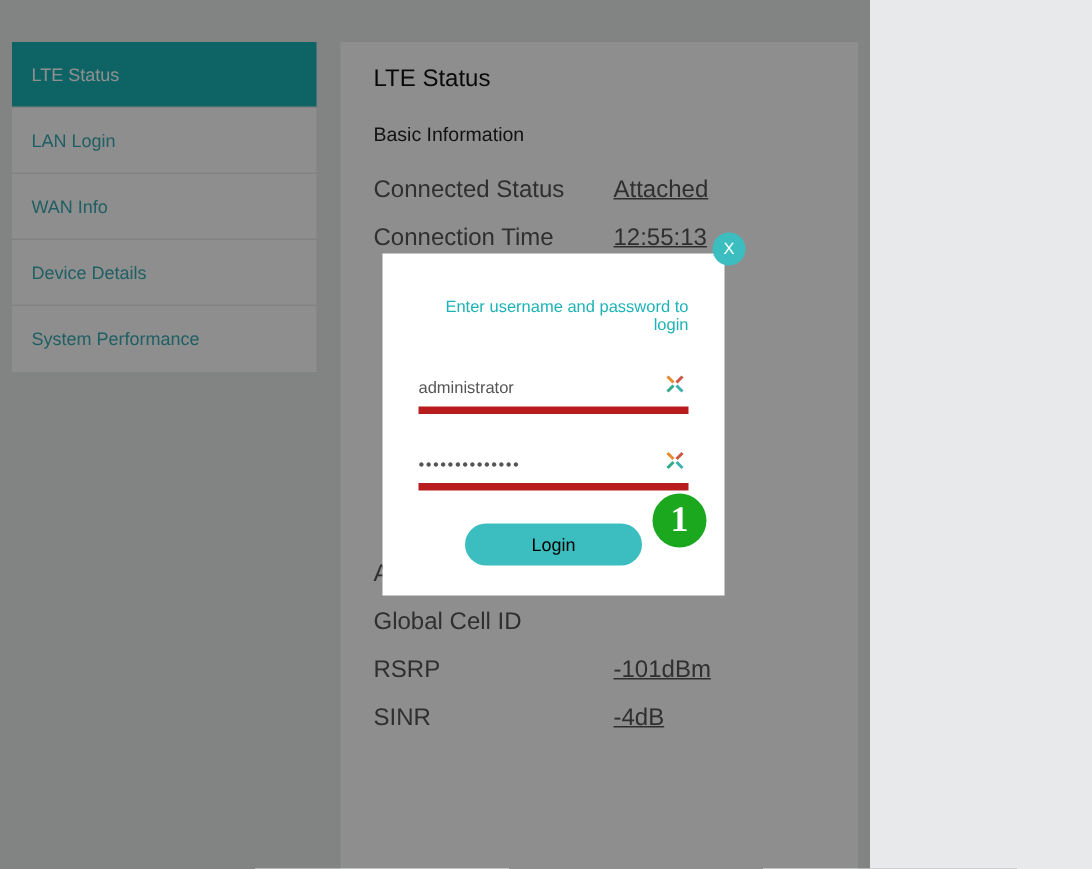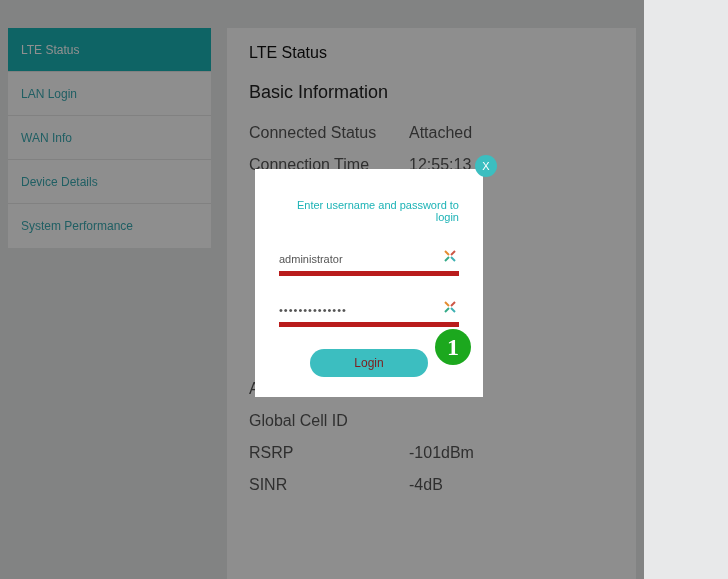"LTE Status" .page { width: 644px -> 580px }
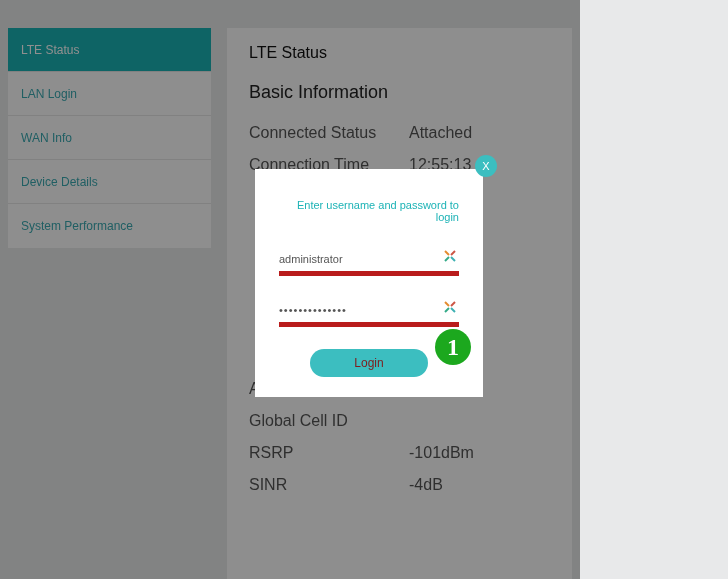"Basic Information" .section-title { font-size: 18px -> 13px }
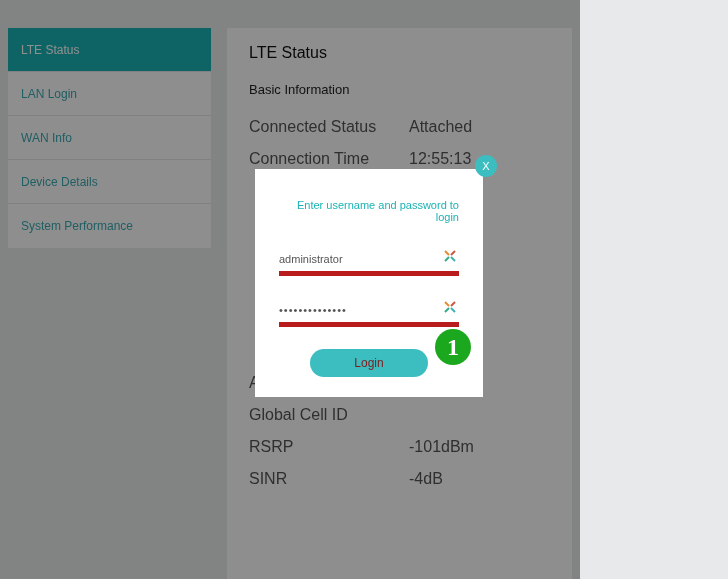"Attached" .row-value { text-decoration: none -> underline }
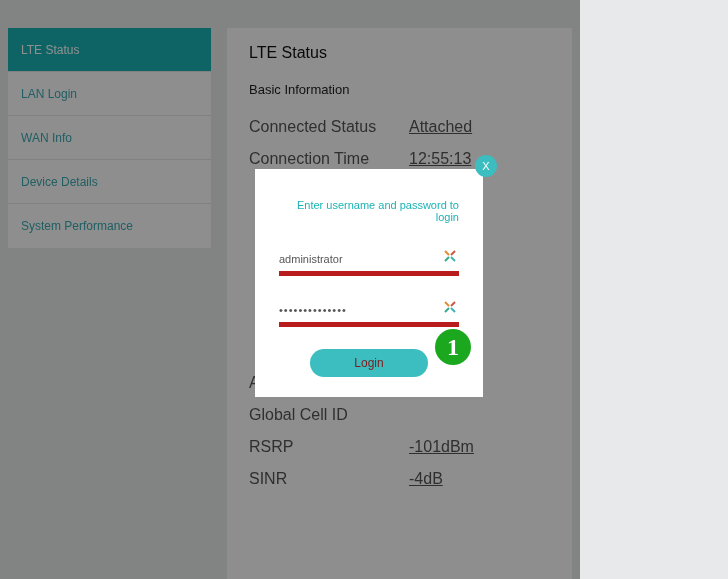"Login" .login-btn { color: #7f1d1d -> #000000 }
